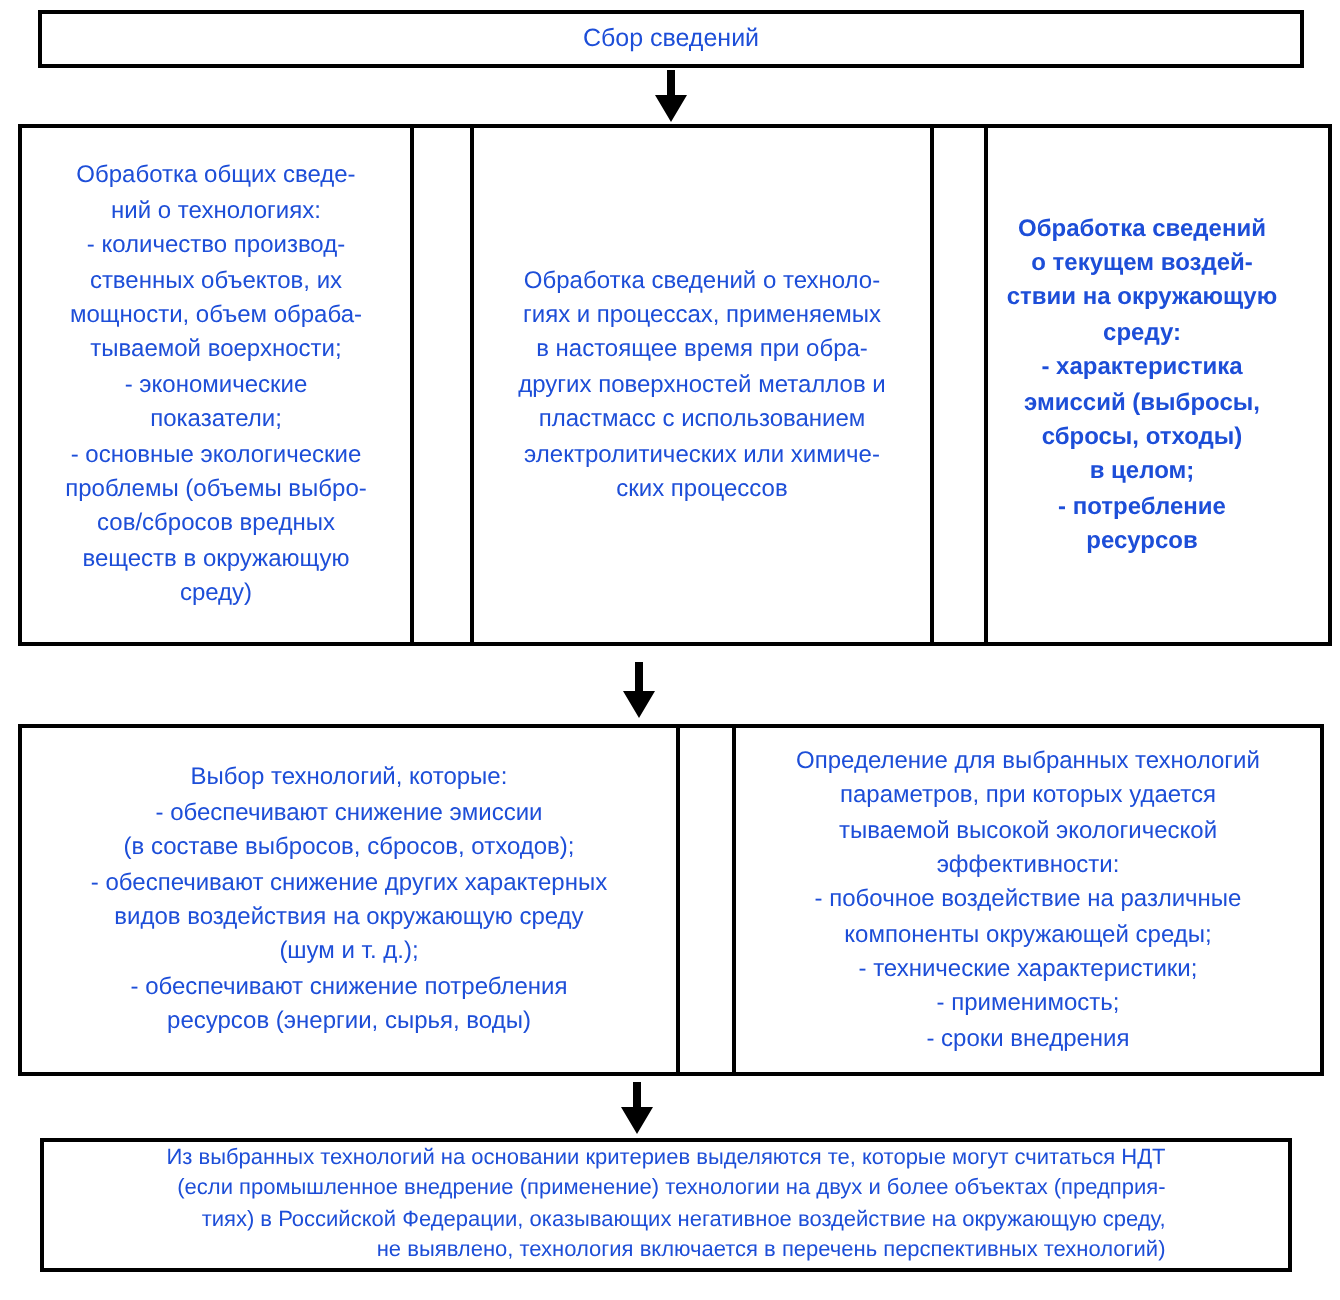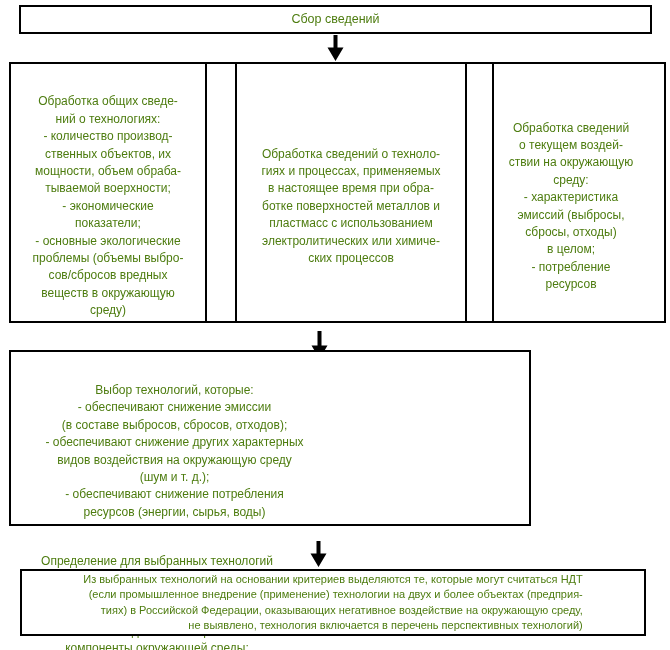"Сбор сведений" .txt { color: #4d7c0f -> #1d4ed8 }
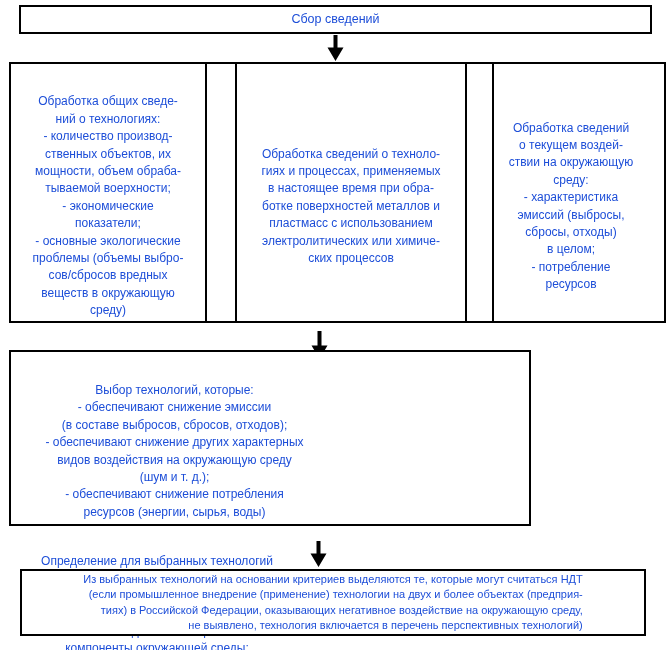"Обработка общих сведе-" .cell { margin-top: 28px -> none }
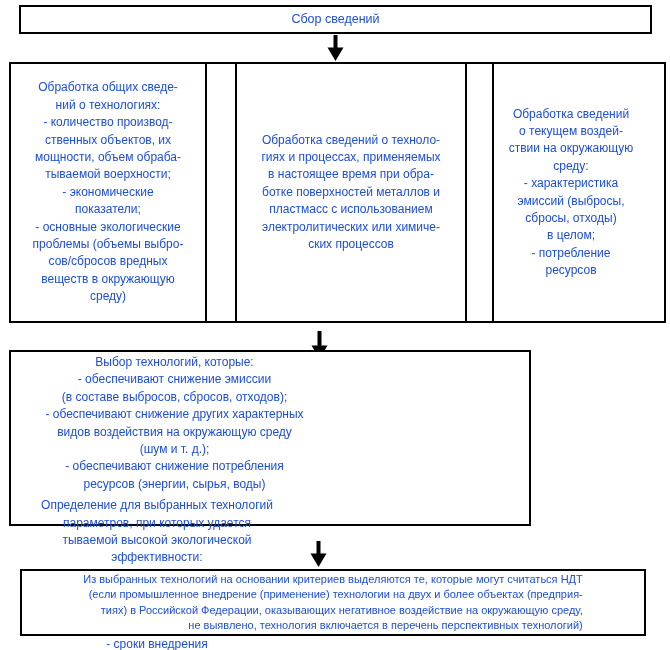"Обработка сведений" .stage2-c3 { font-weight: none -> bold }
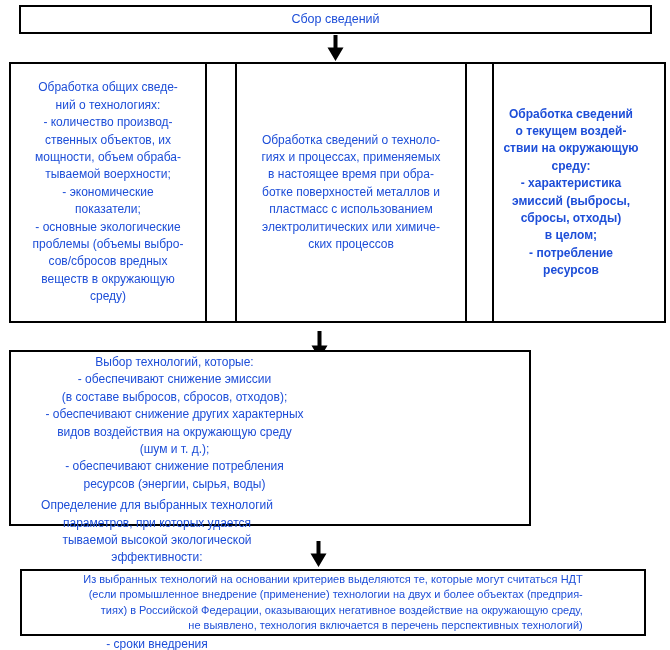"Обработка сведений о техноло-" div.txt { text: ботке -> других }
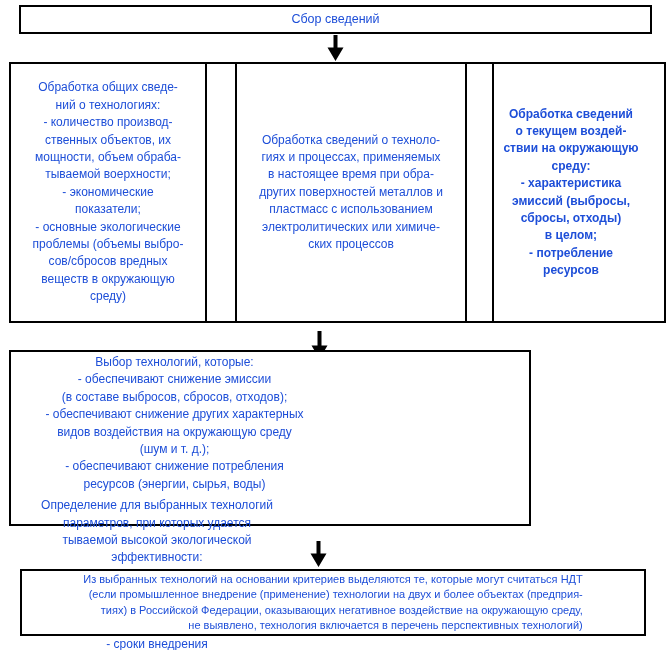"Выбор технологий, которые:" .stage3-box { flex-direction: column -> none; top: 350px -> 362px; width: 522px -> 653px }
